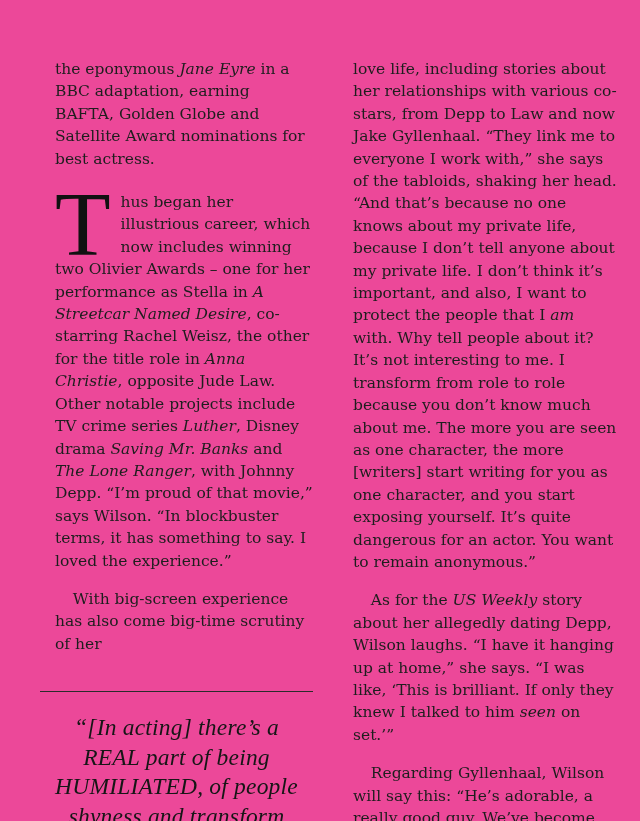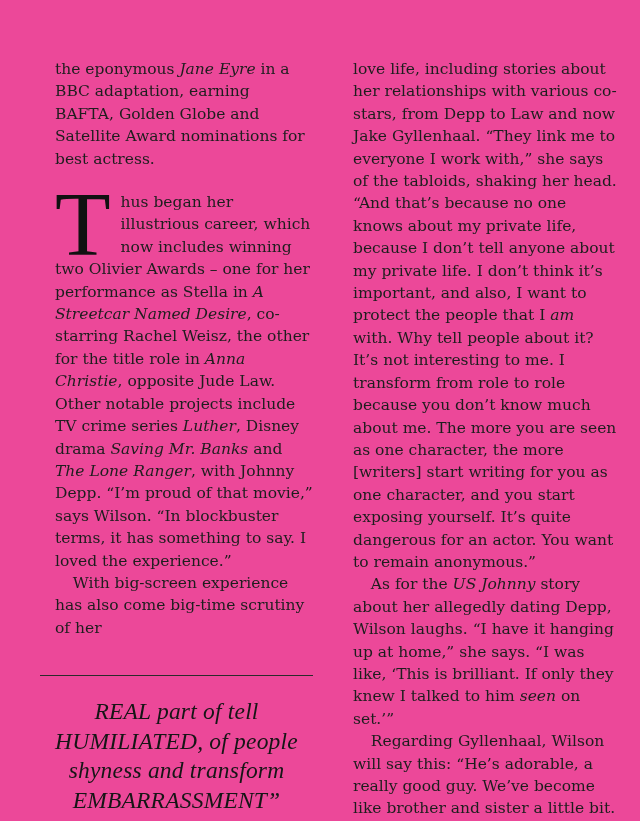"With big-screen experience has also" .body-para.indent { margin-top: none -> 16px }
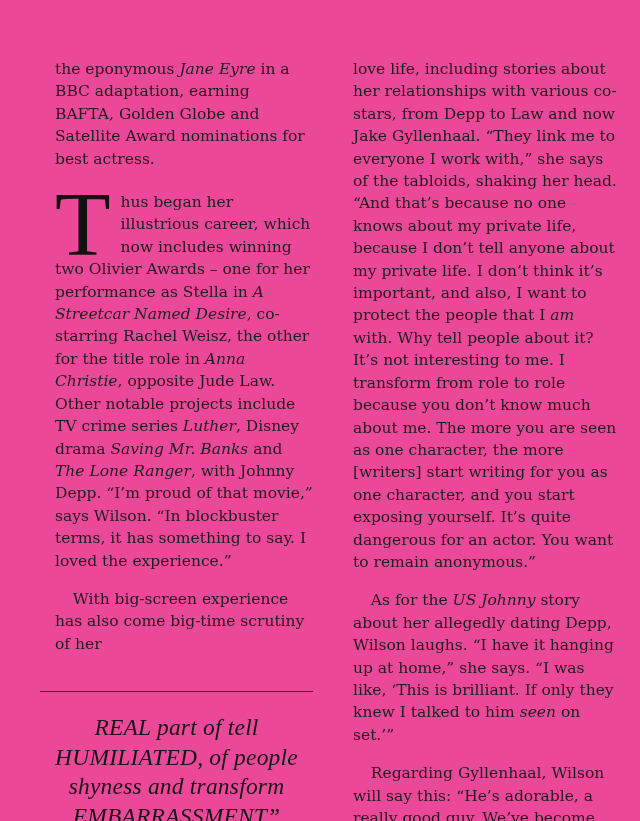"US Johnny" i { text: Johnny -> Weekly }
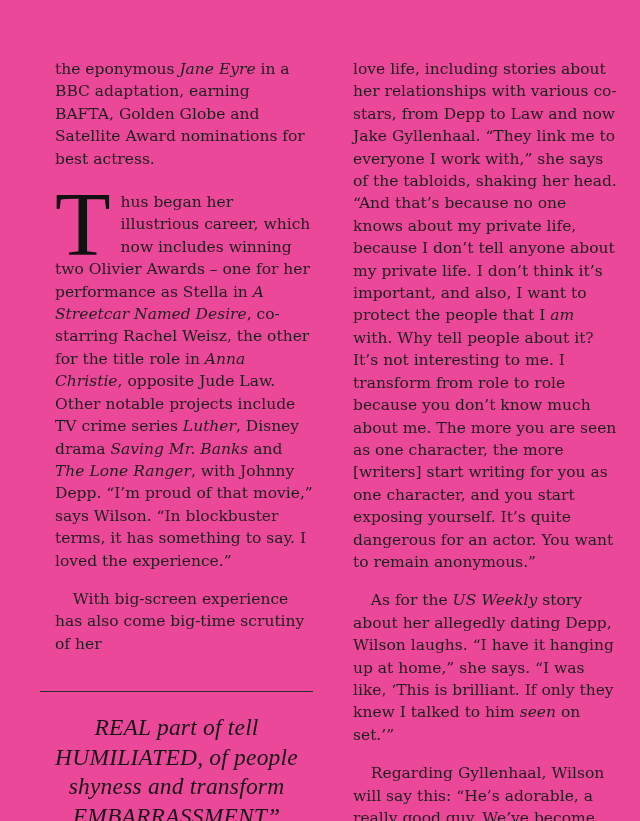"“[In acting] there’s a" div.pq-line { html: none -> <div>“[In acting] there’s a</div> }
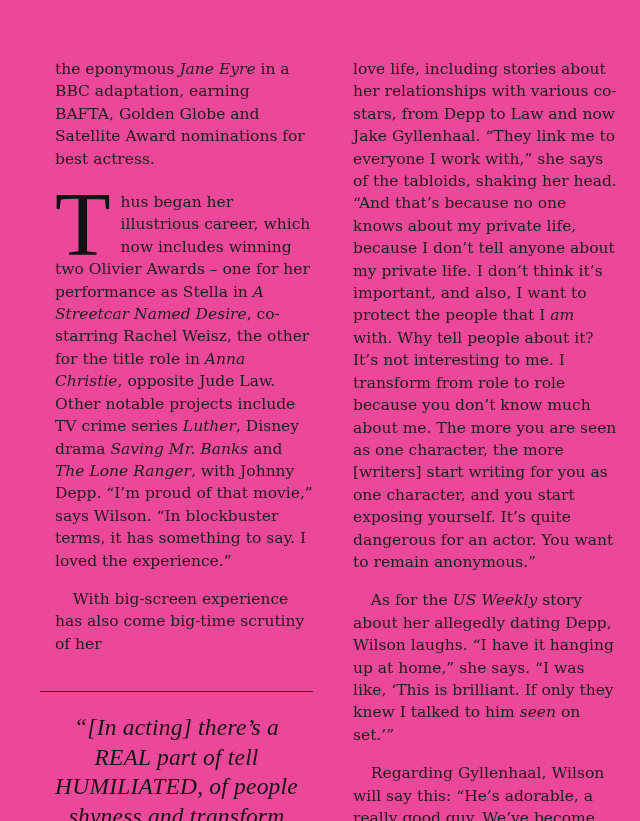"REAL part of tell" div.pq-line { text: tell -> being }
